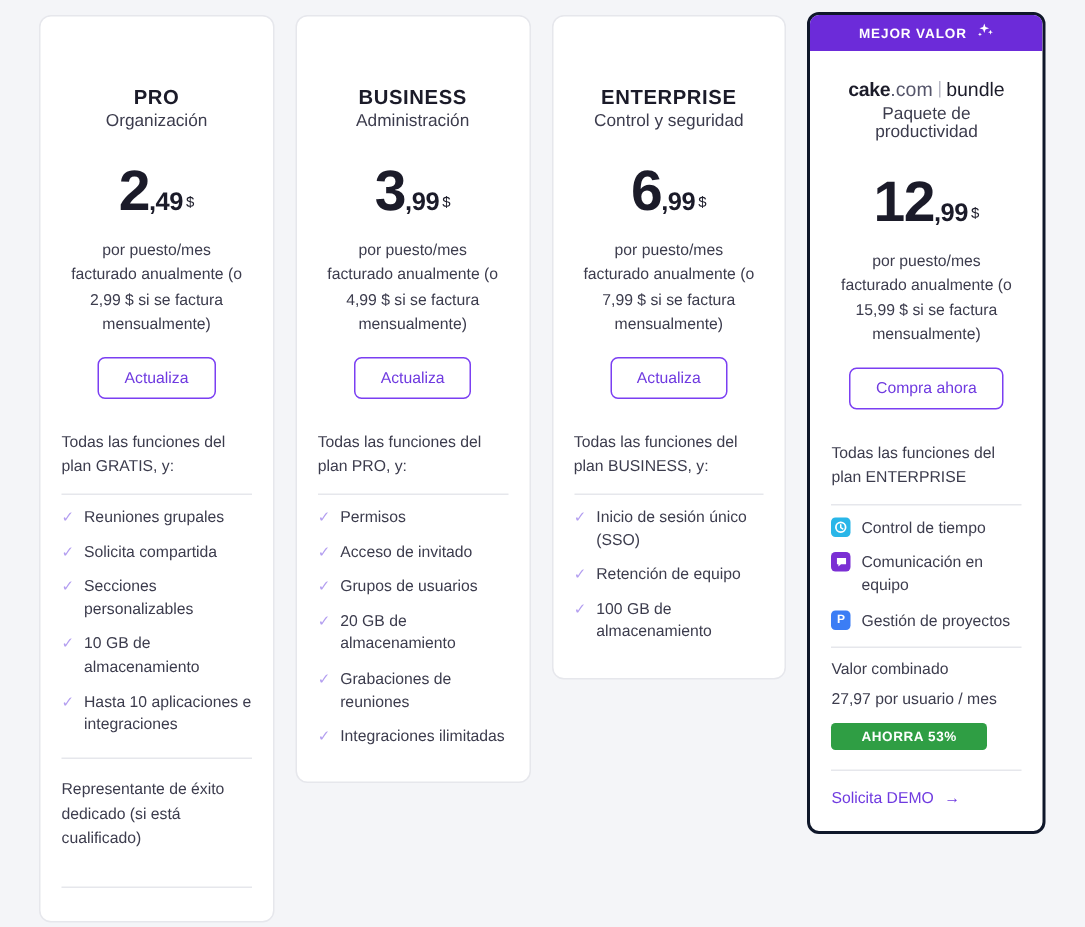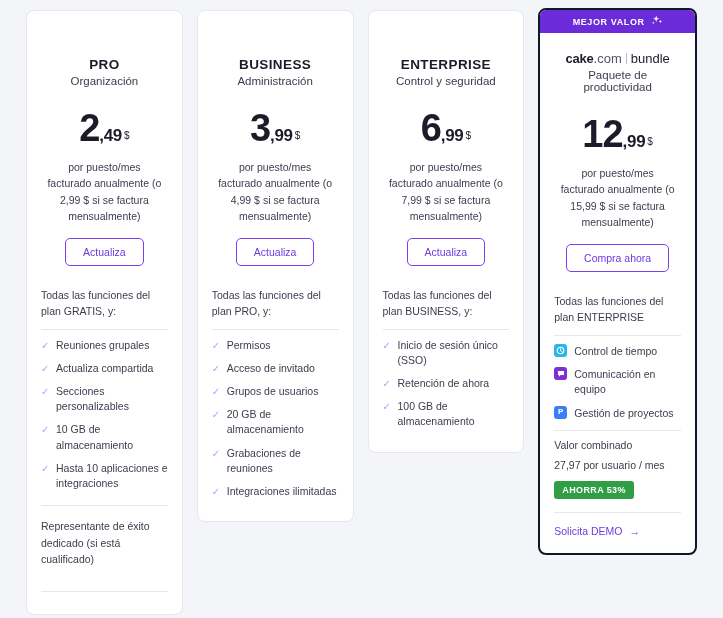"Actualiza compartida" span { text: Actualiza -> Solicita }
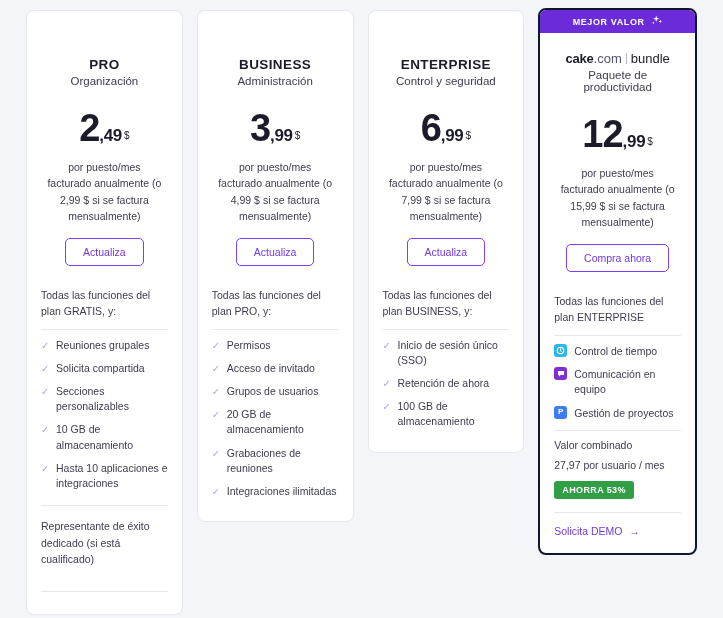"Retención de ahora" span { text: ahora -> equipo }
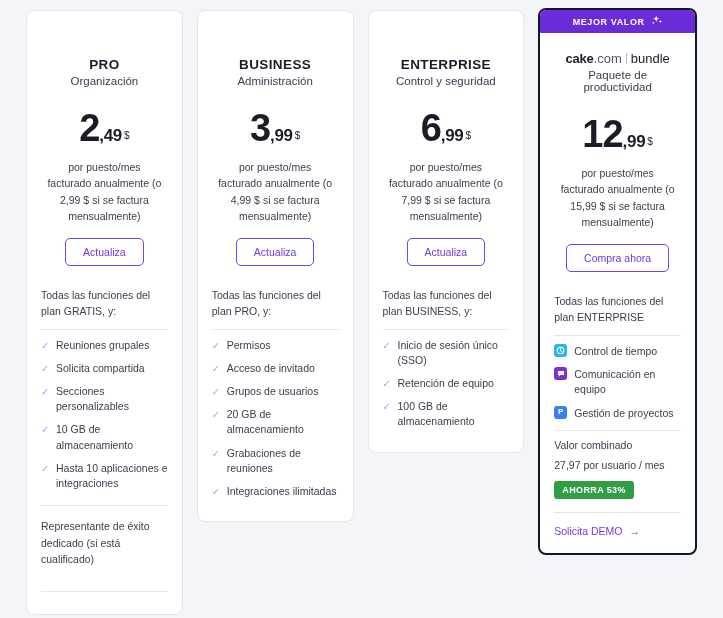"AHORRA 53%" .save-badge { padding: 4px 8px -> 4px 20px }
